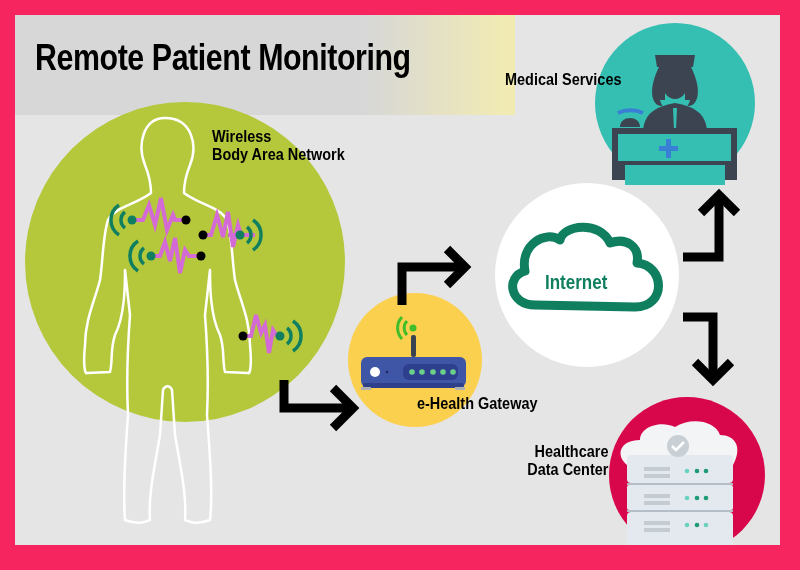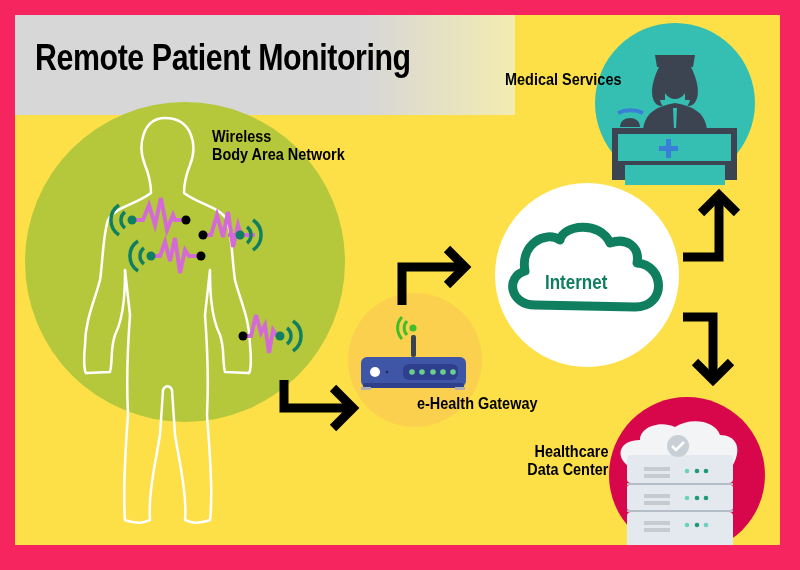"Remote Patient Monitoring" .canvas { background: #fde047 -> #e5e5e5 }
